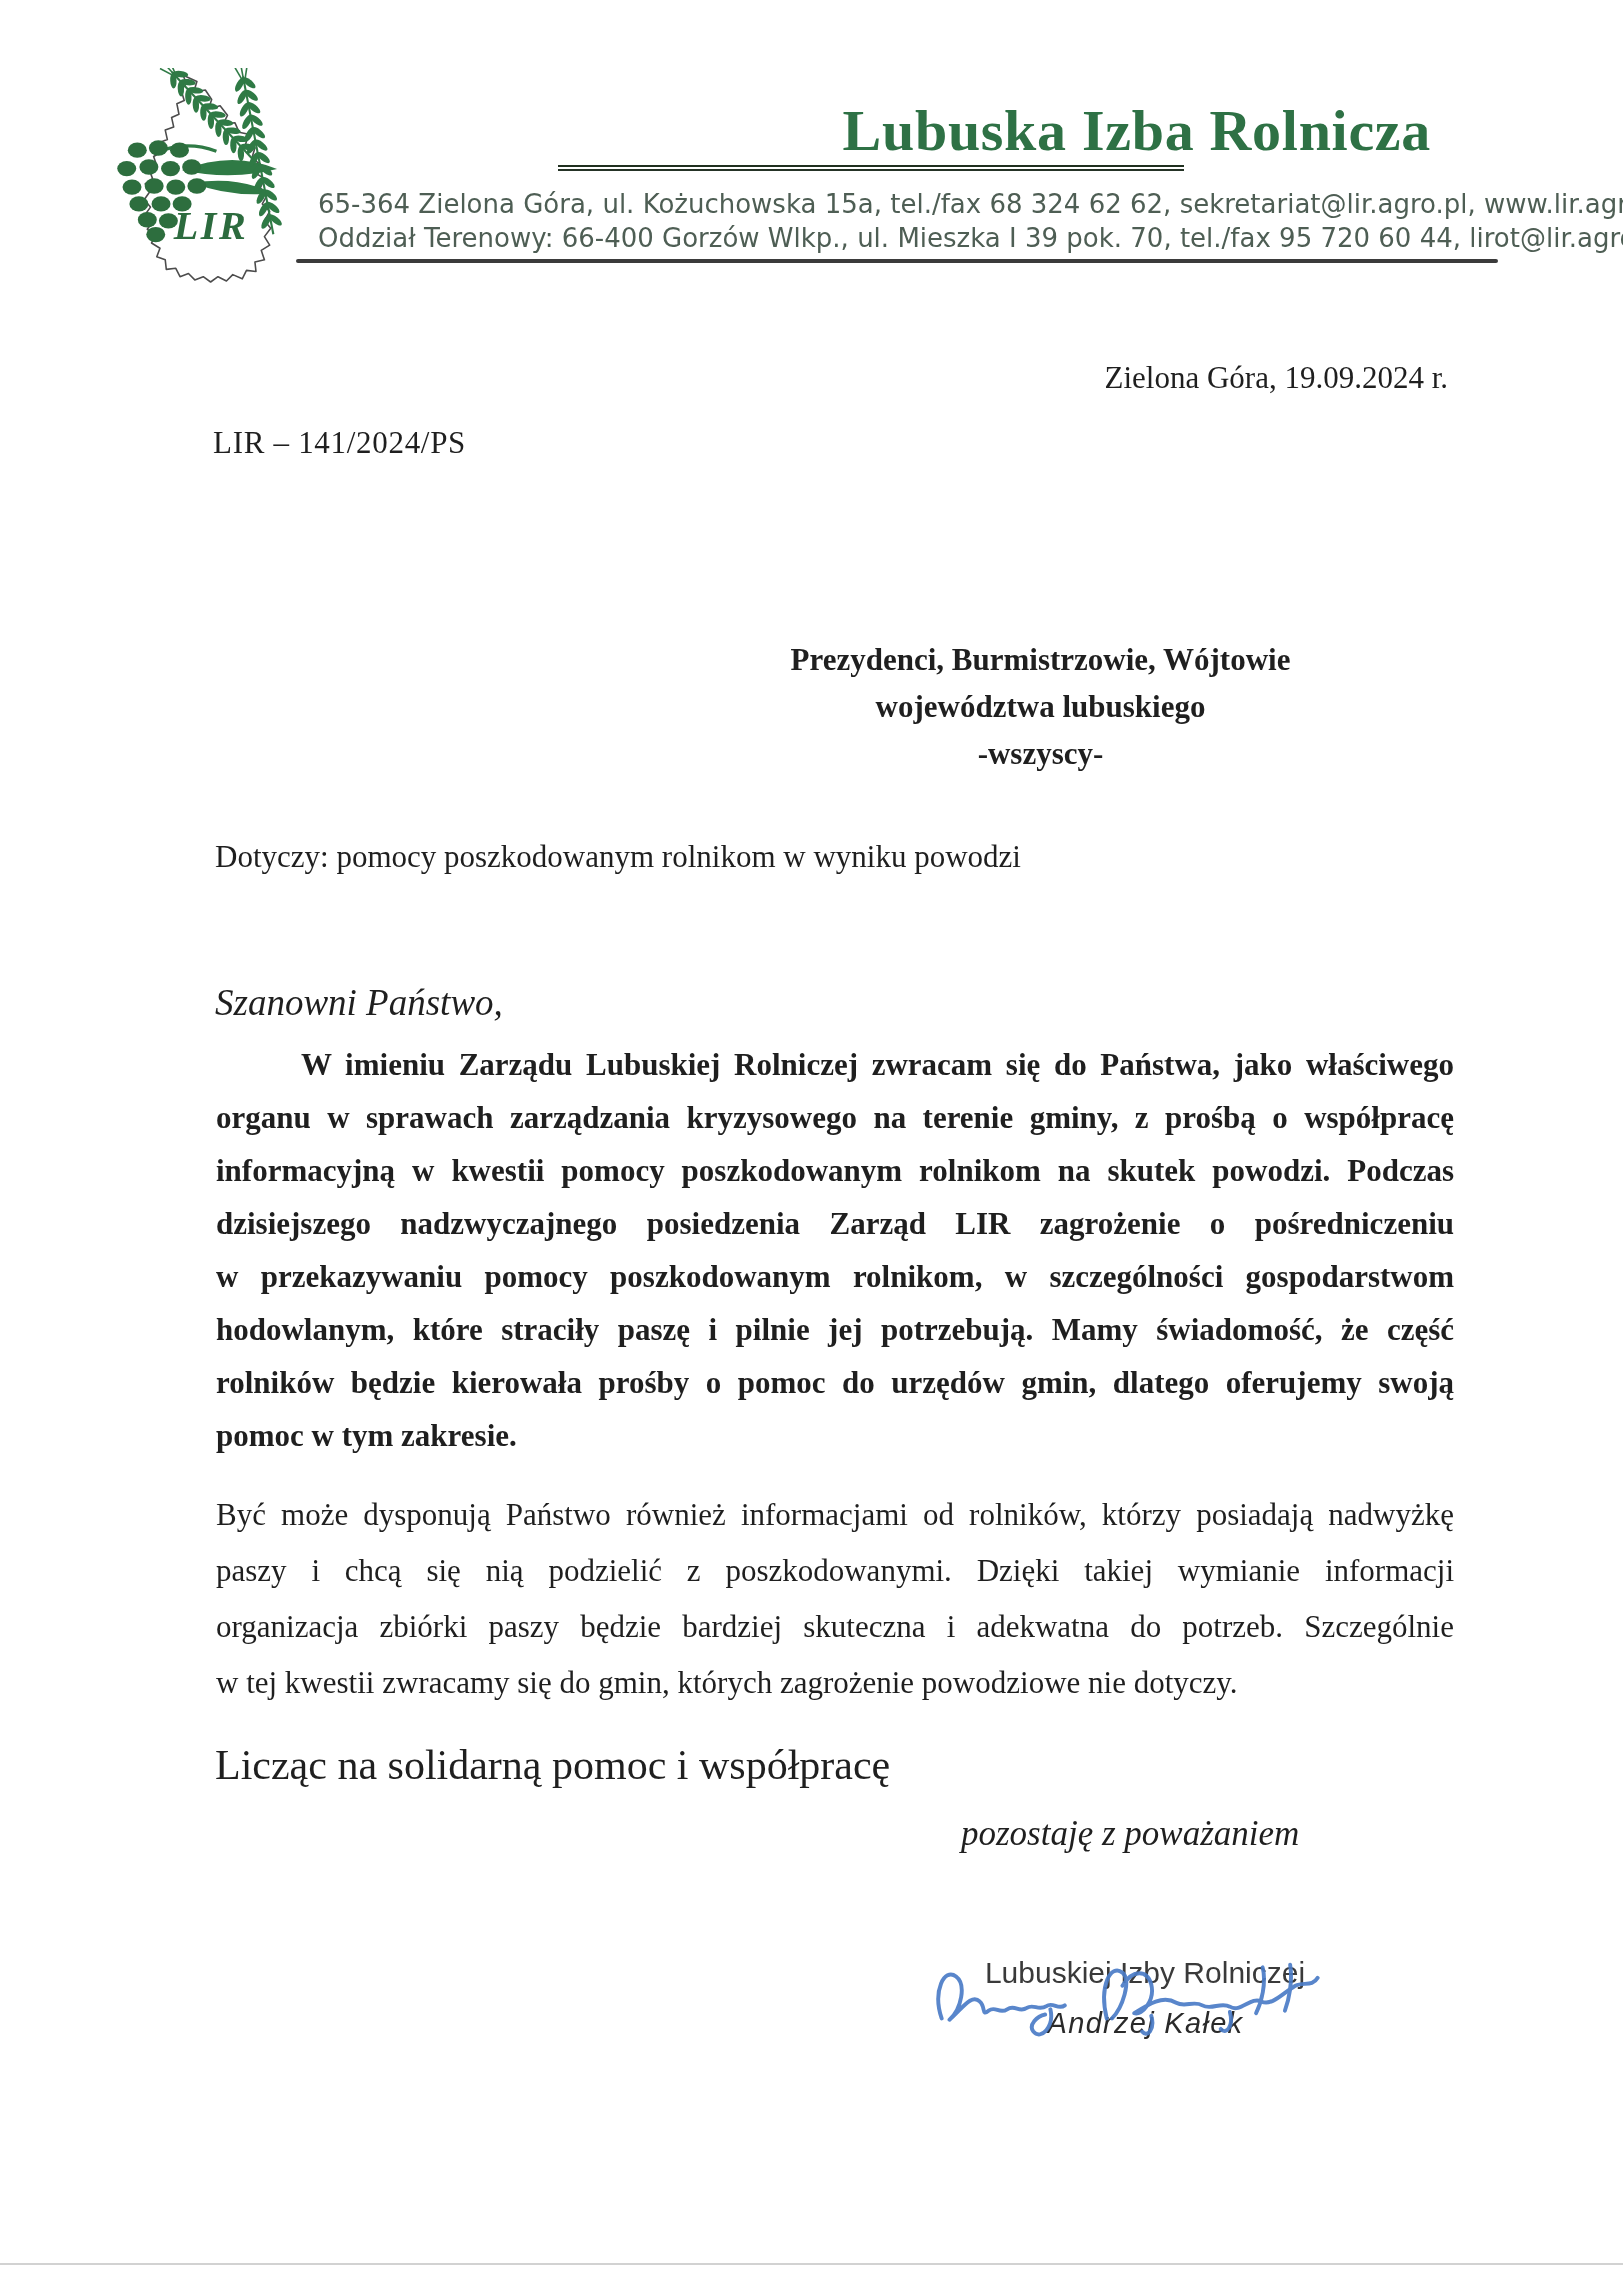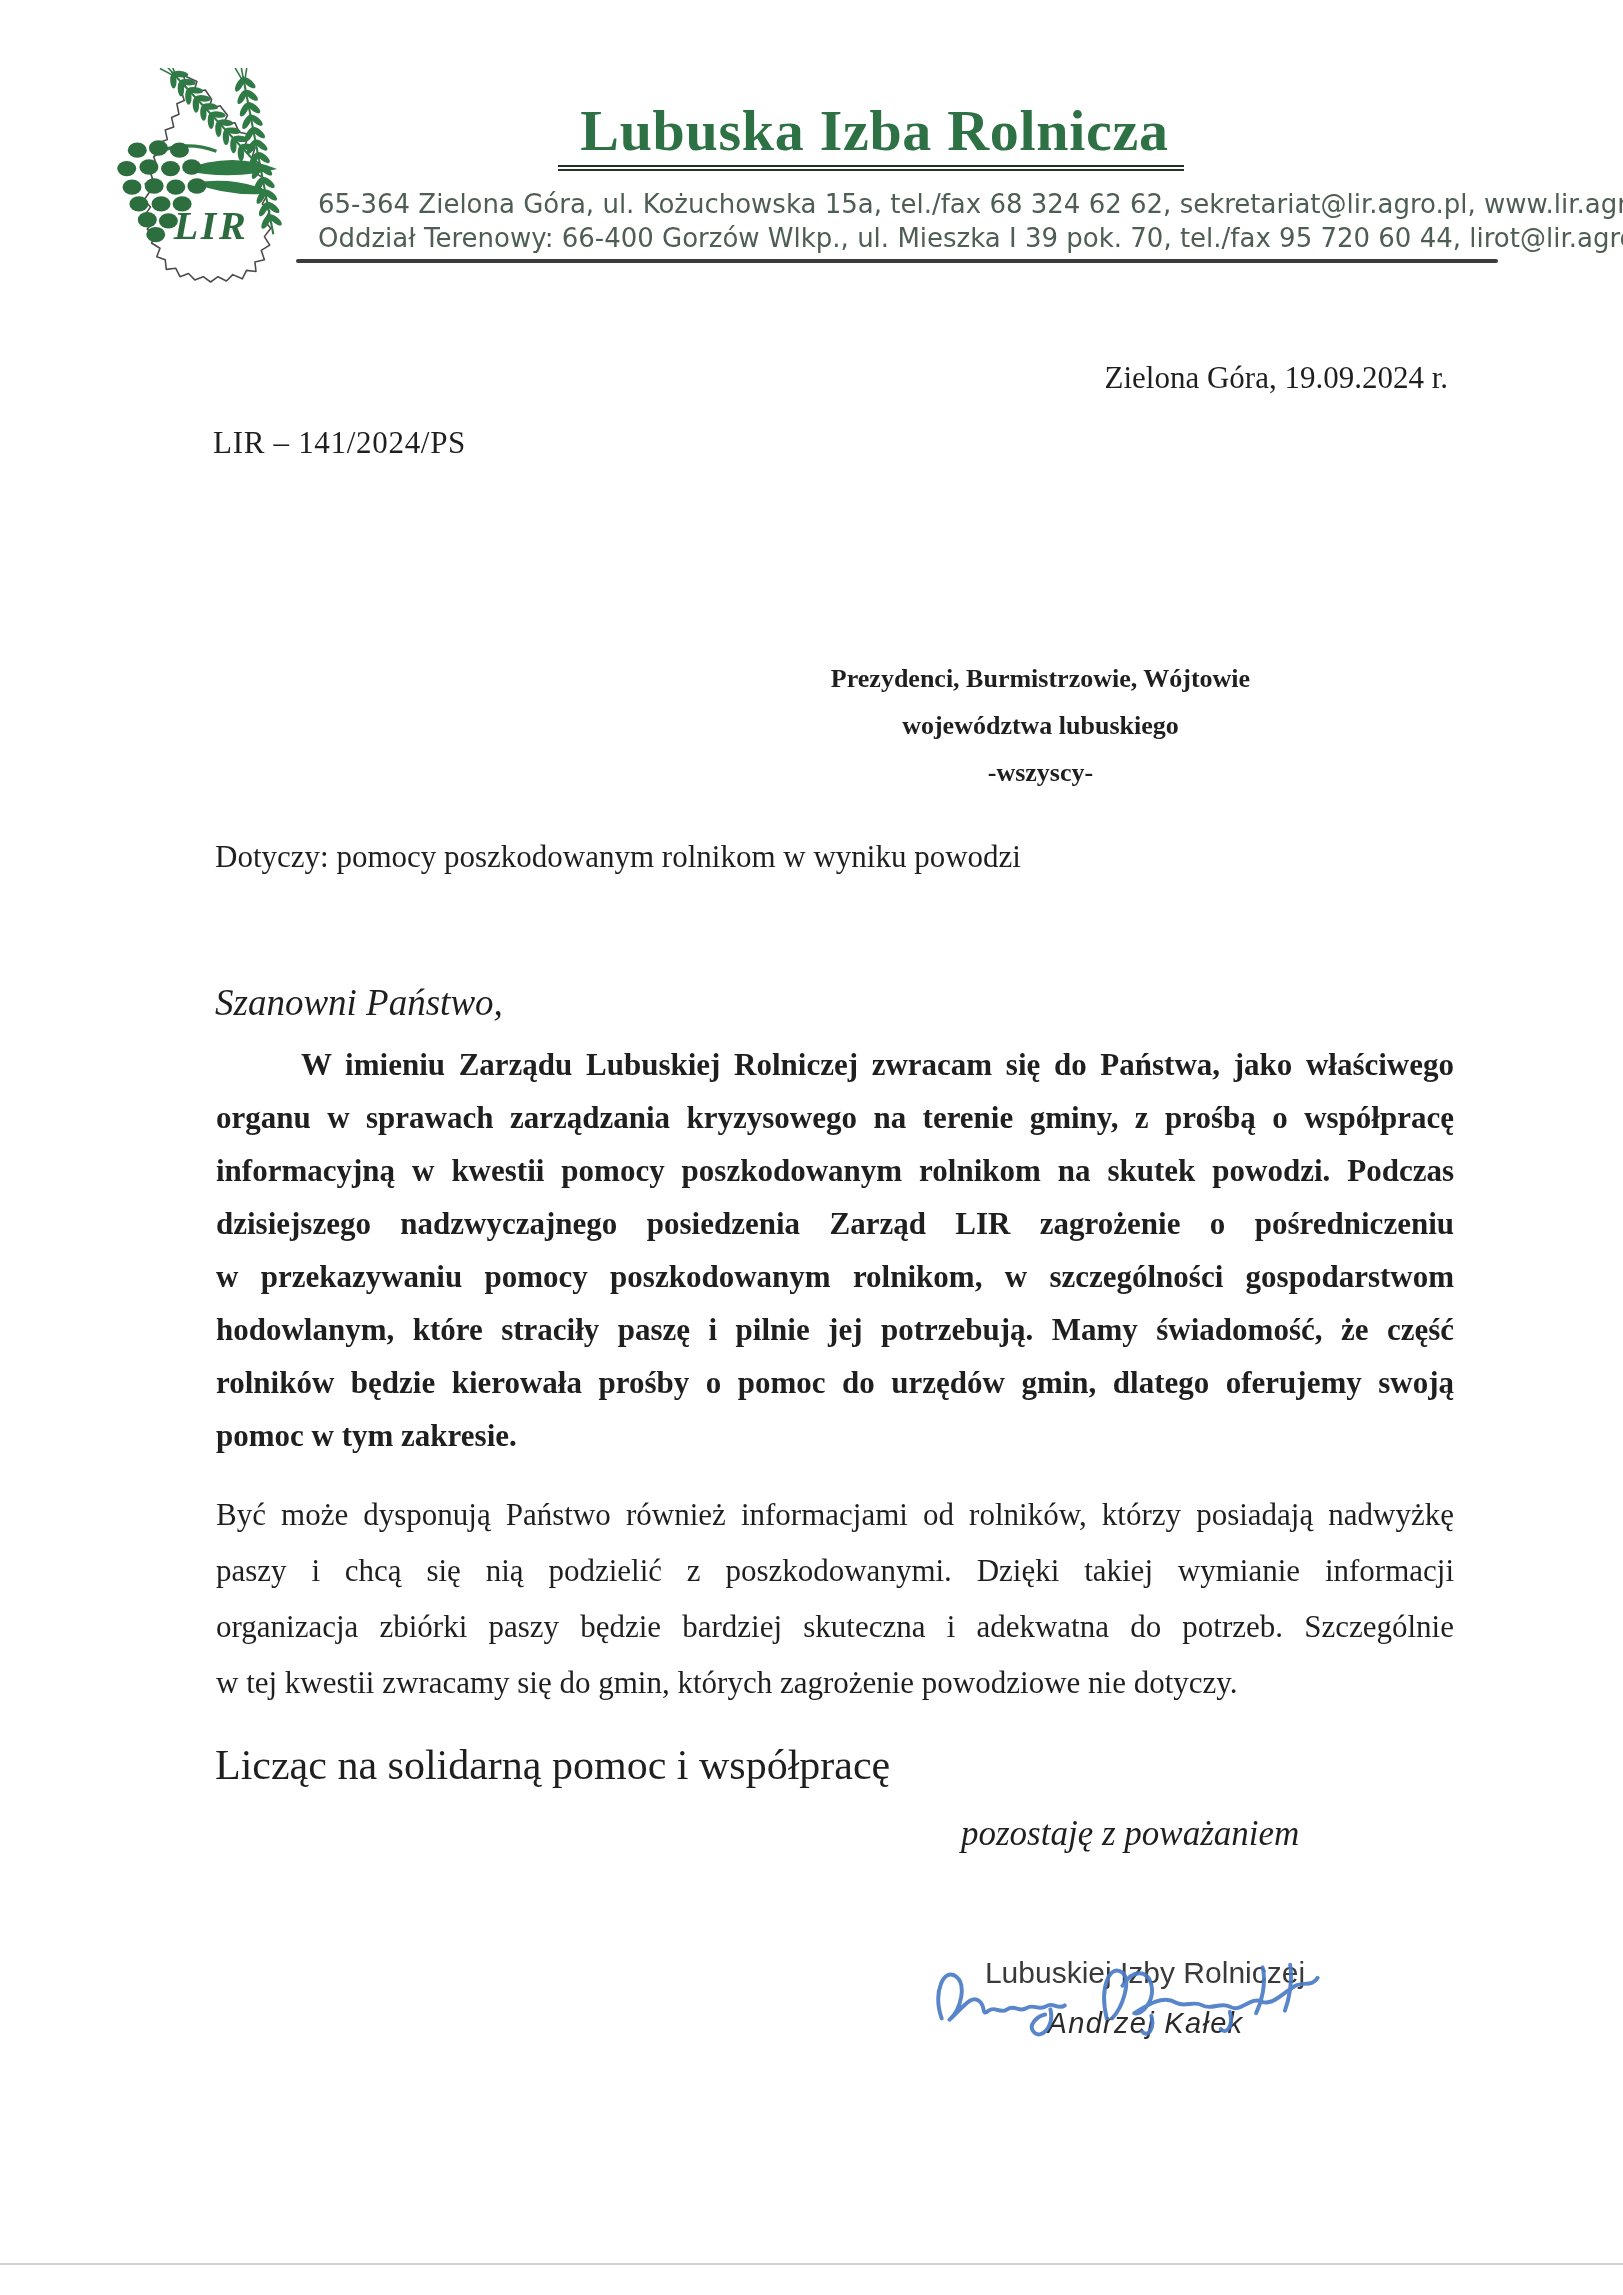"Lubuska Izba Rolnicza" .org-title { text-align: center -> right }
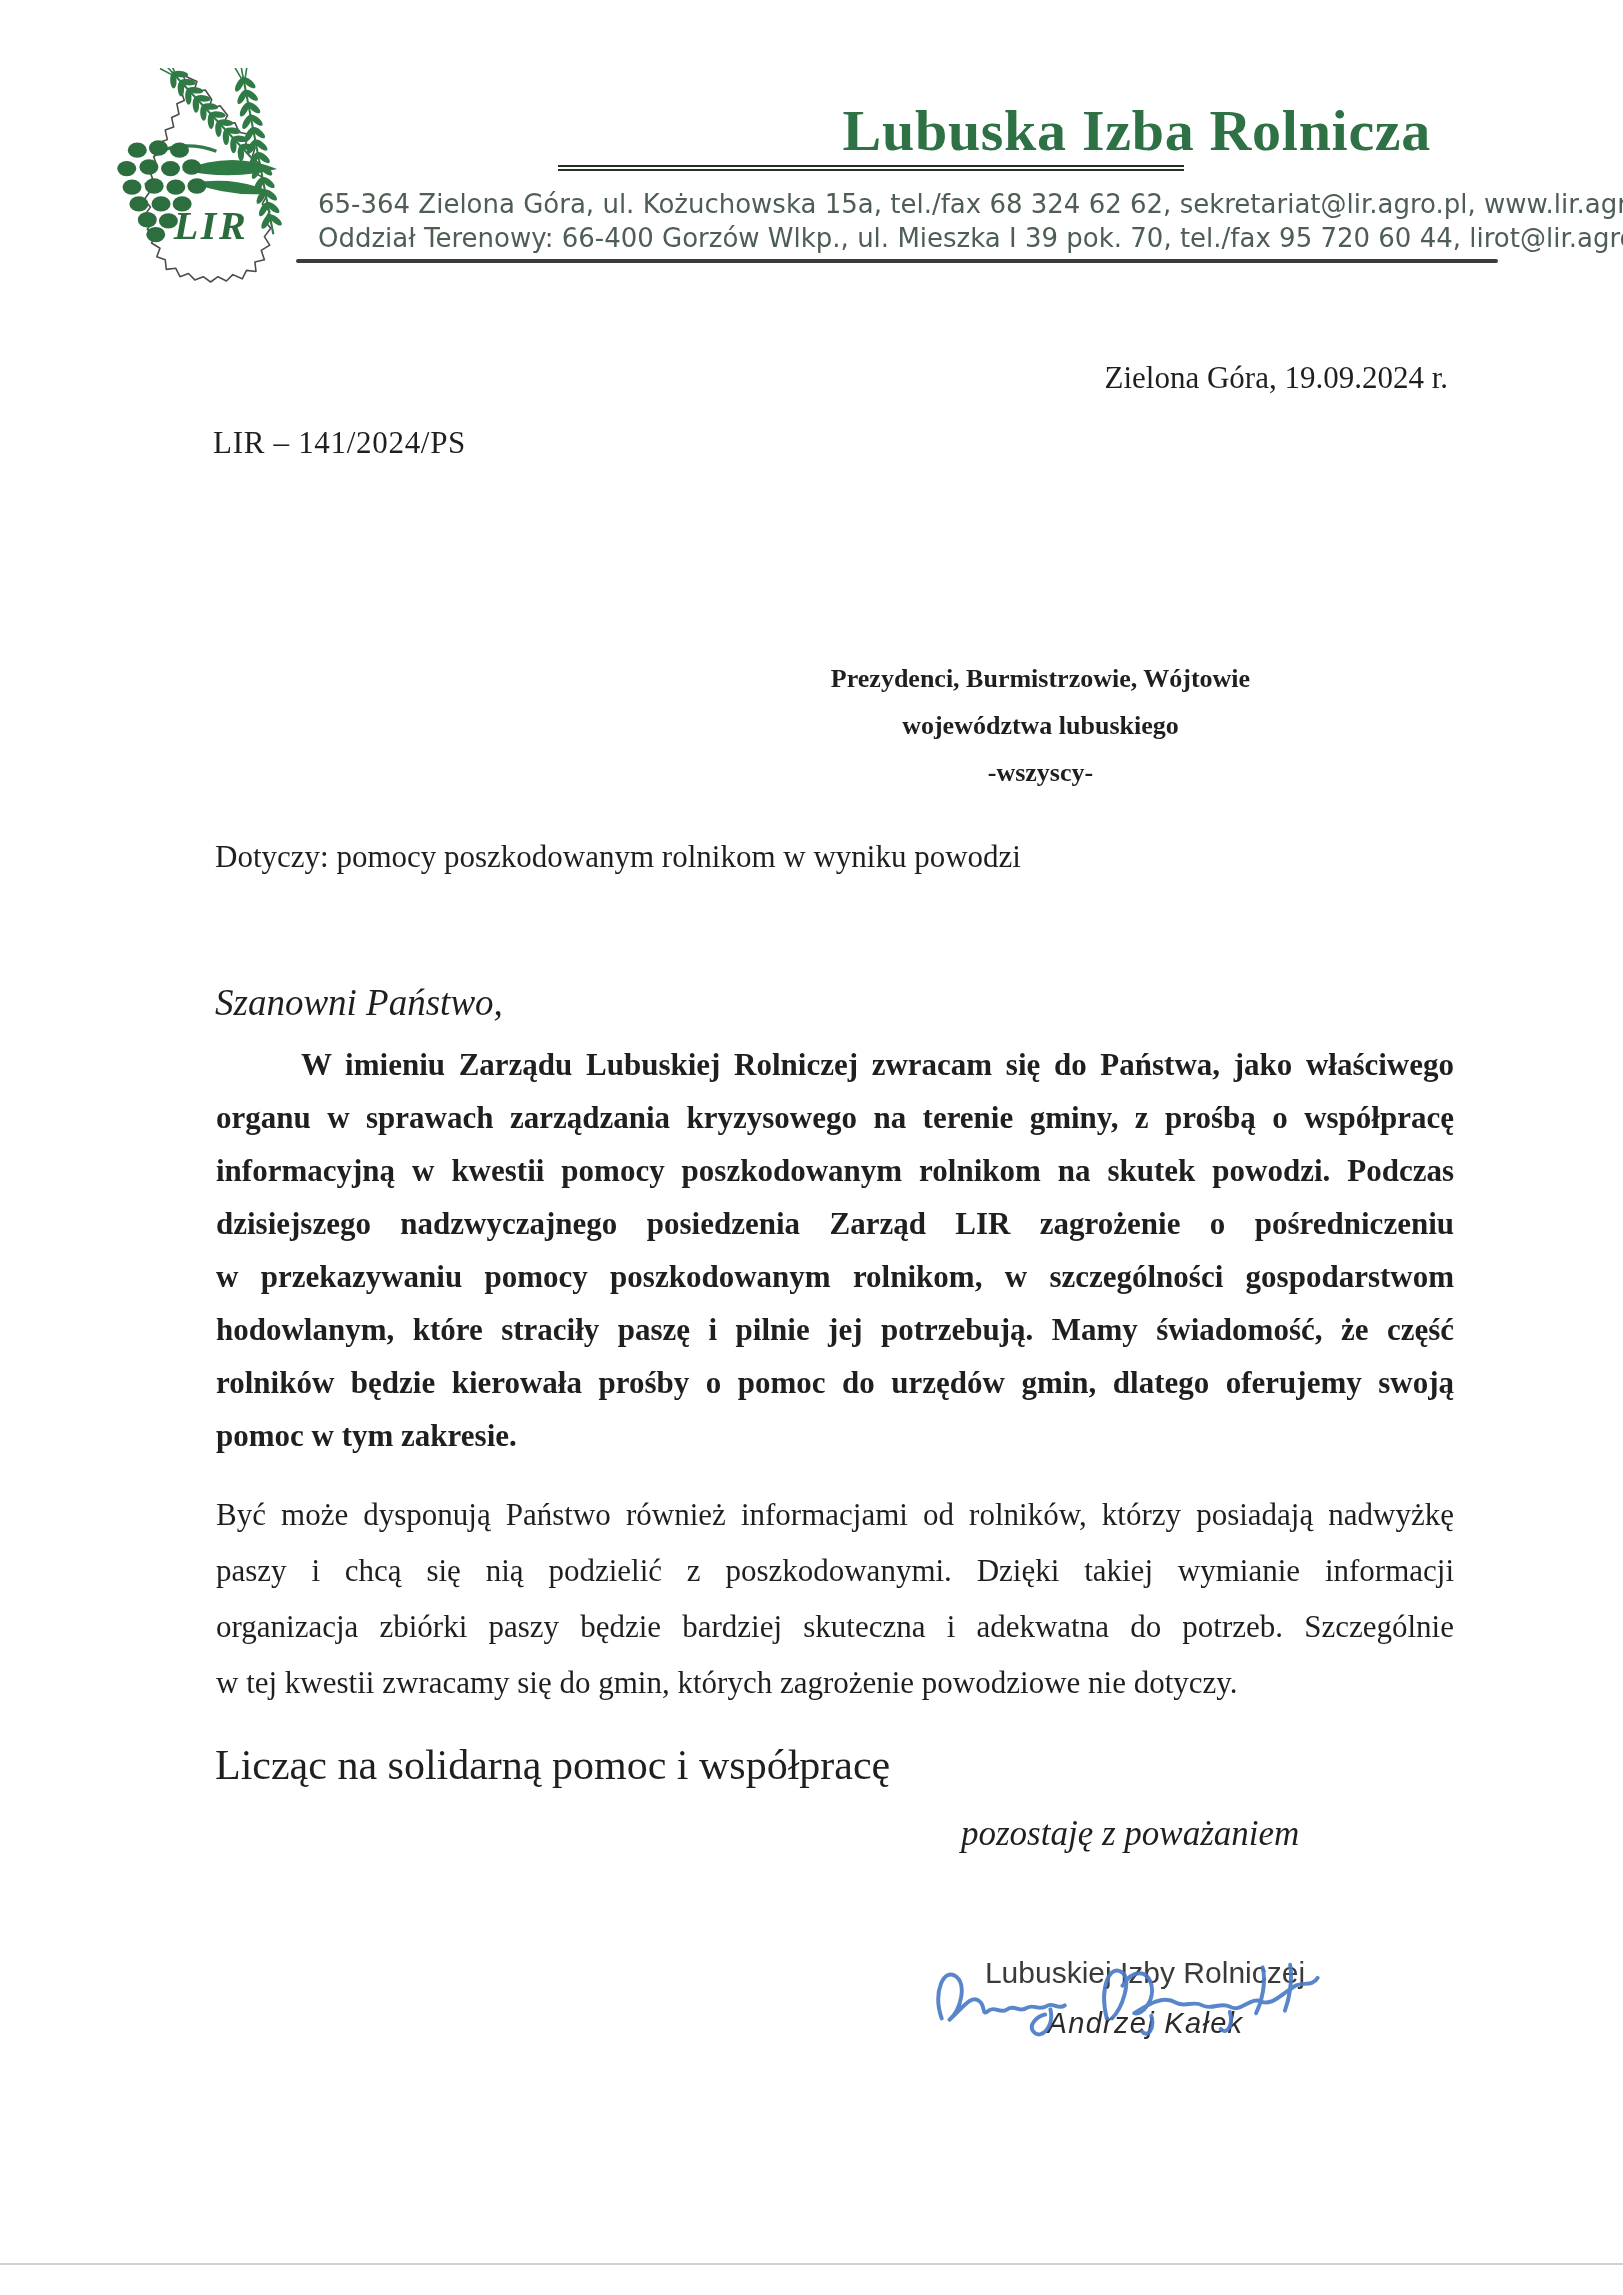"Prezydenci, Burmistrzowie, Wójtowie" .recipient { font-size: 26px -> 31px; margin-top: 19px -> none }
